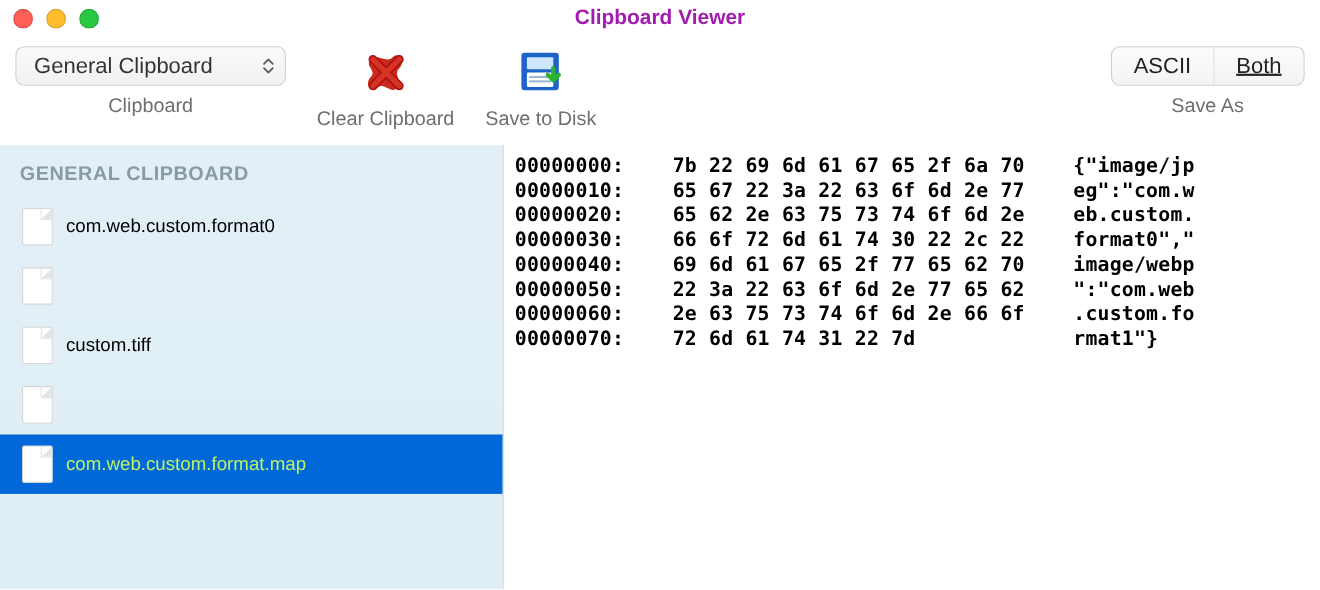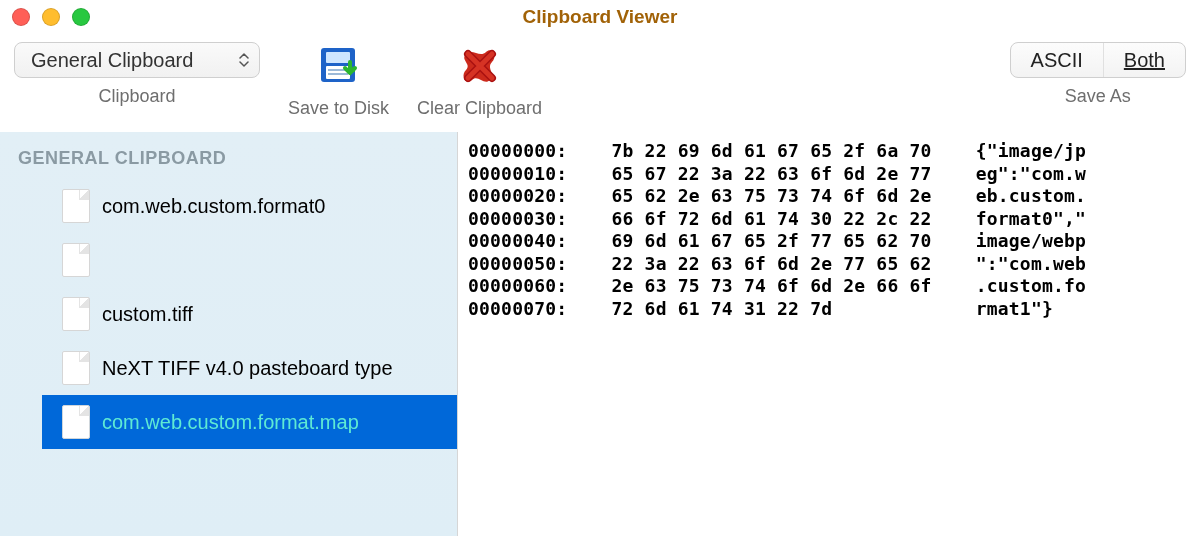"Clipboard Viewer" .window-title { color: #a16207 -> #a21caf }
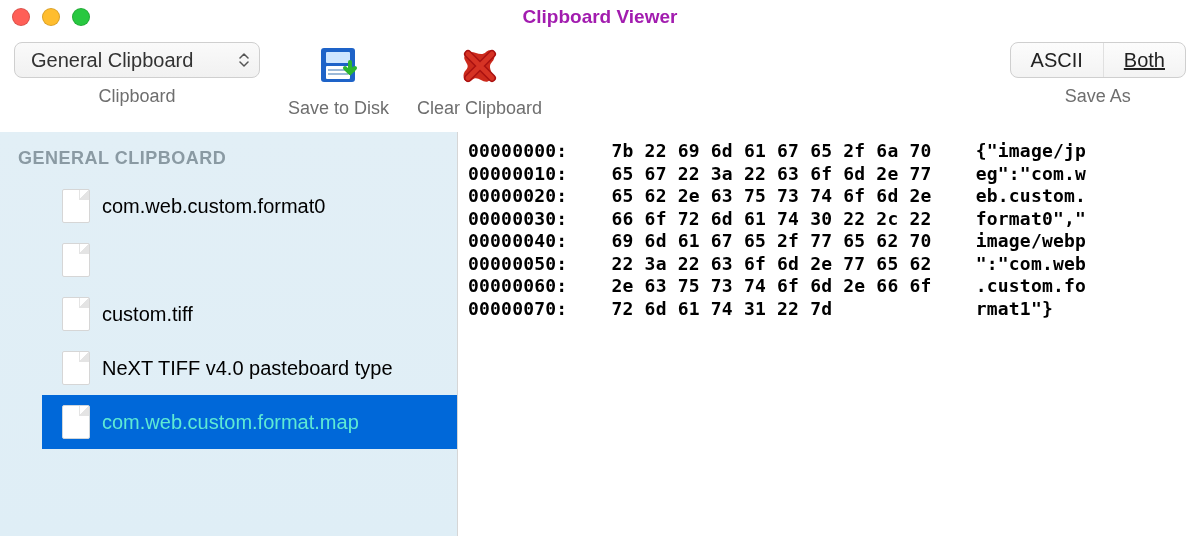"Save to Disk" div.tb-col { order: before "Clear Clipboard" -> after "Clear Clipboard" }
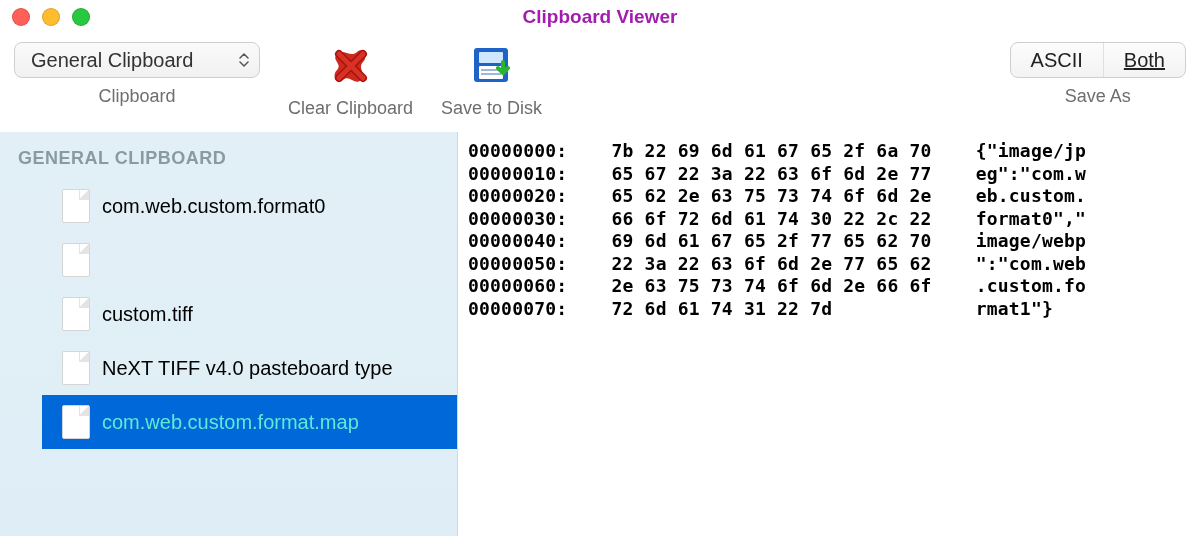"com.web.custom.format0" .list-item { font-size: 20px -> 17px; margin-left: 42px -> none }
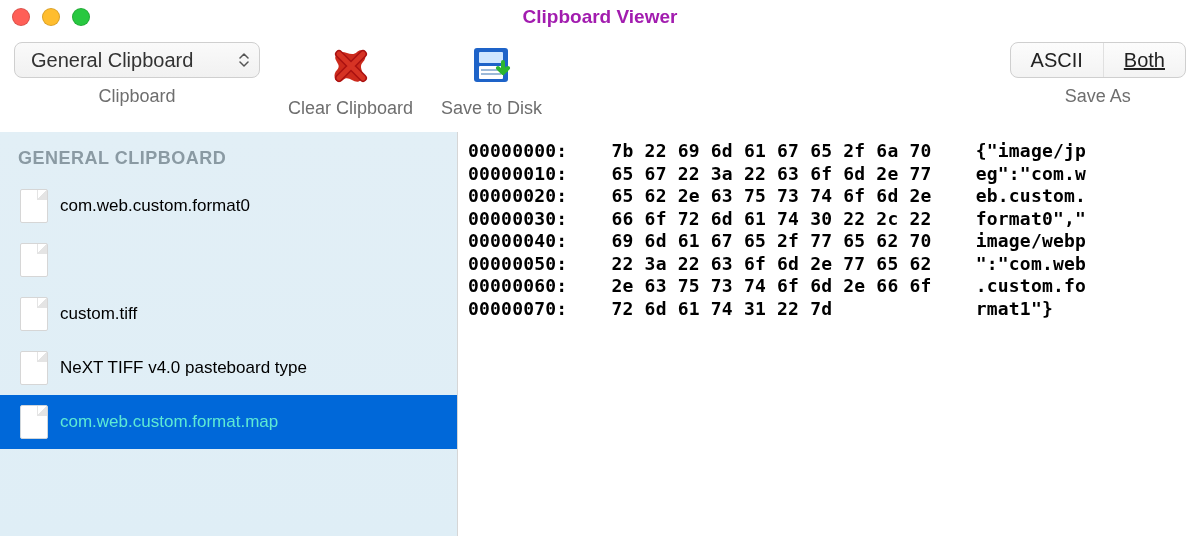"NeXT TIFF v4.0 pasteboard type" span { html: <span>NeXT TIFF v4.0 pasteboard type</span> -> none }
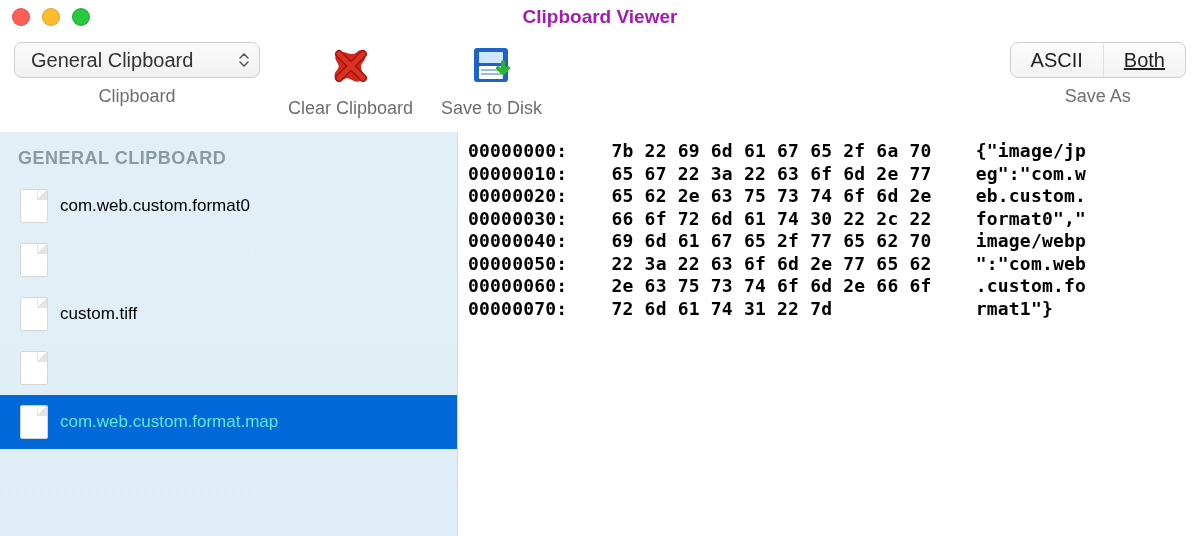"com.web.custom.format.map" .list-item.selected { color: #5eead4 -> #bef264 }
